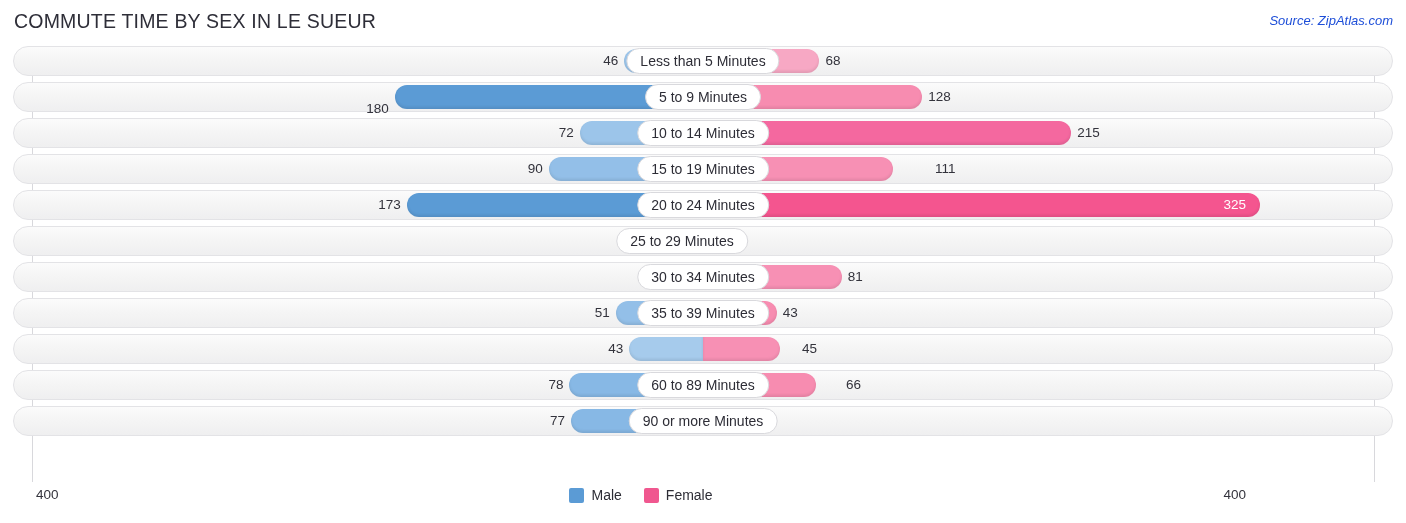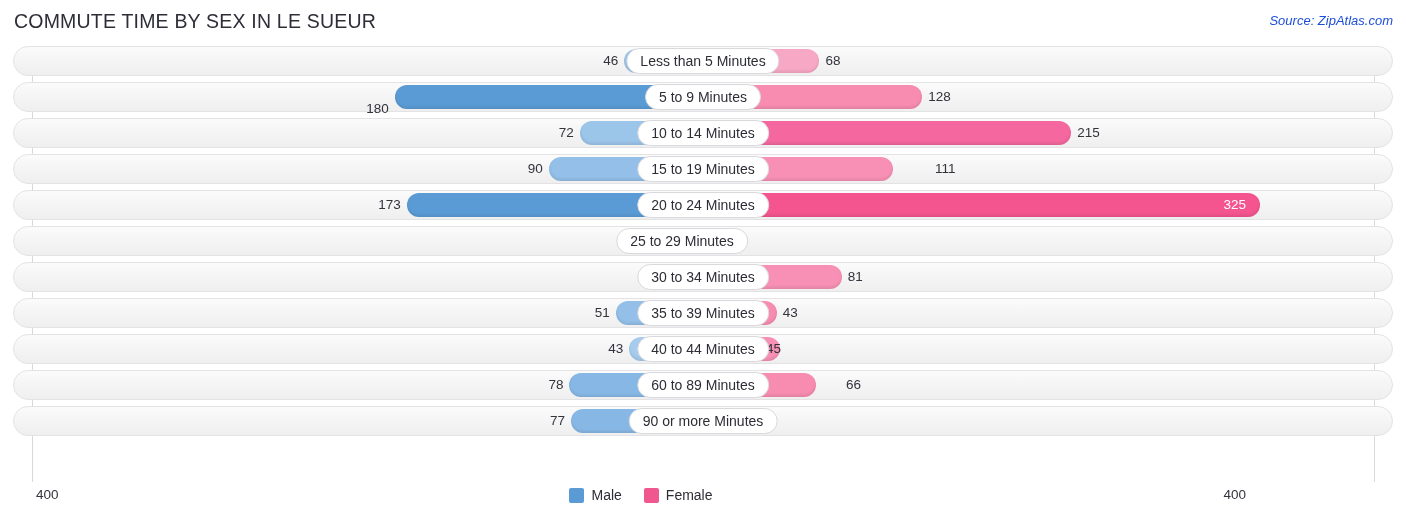"40 to 44 Minutes" div.cat-pill { html: <div>40 to 44 Minutes</div> -> none }
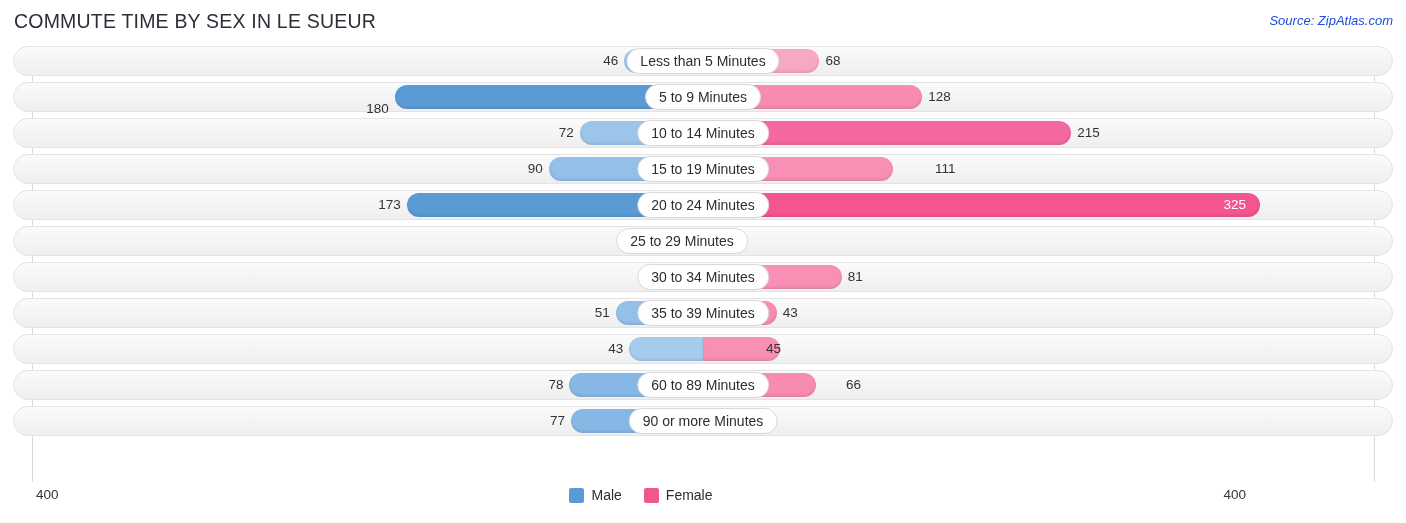"45" div.val { left: 752px -> 788px }
